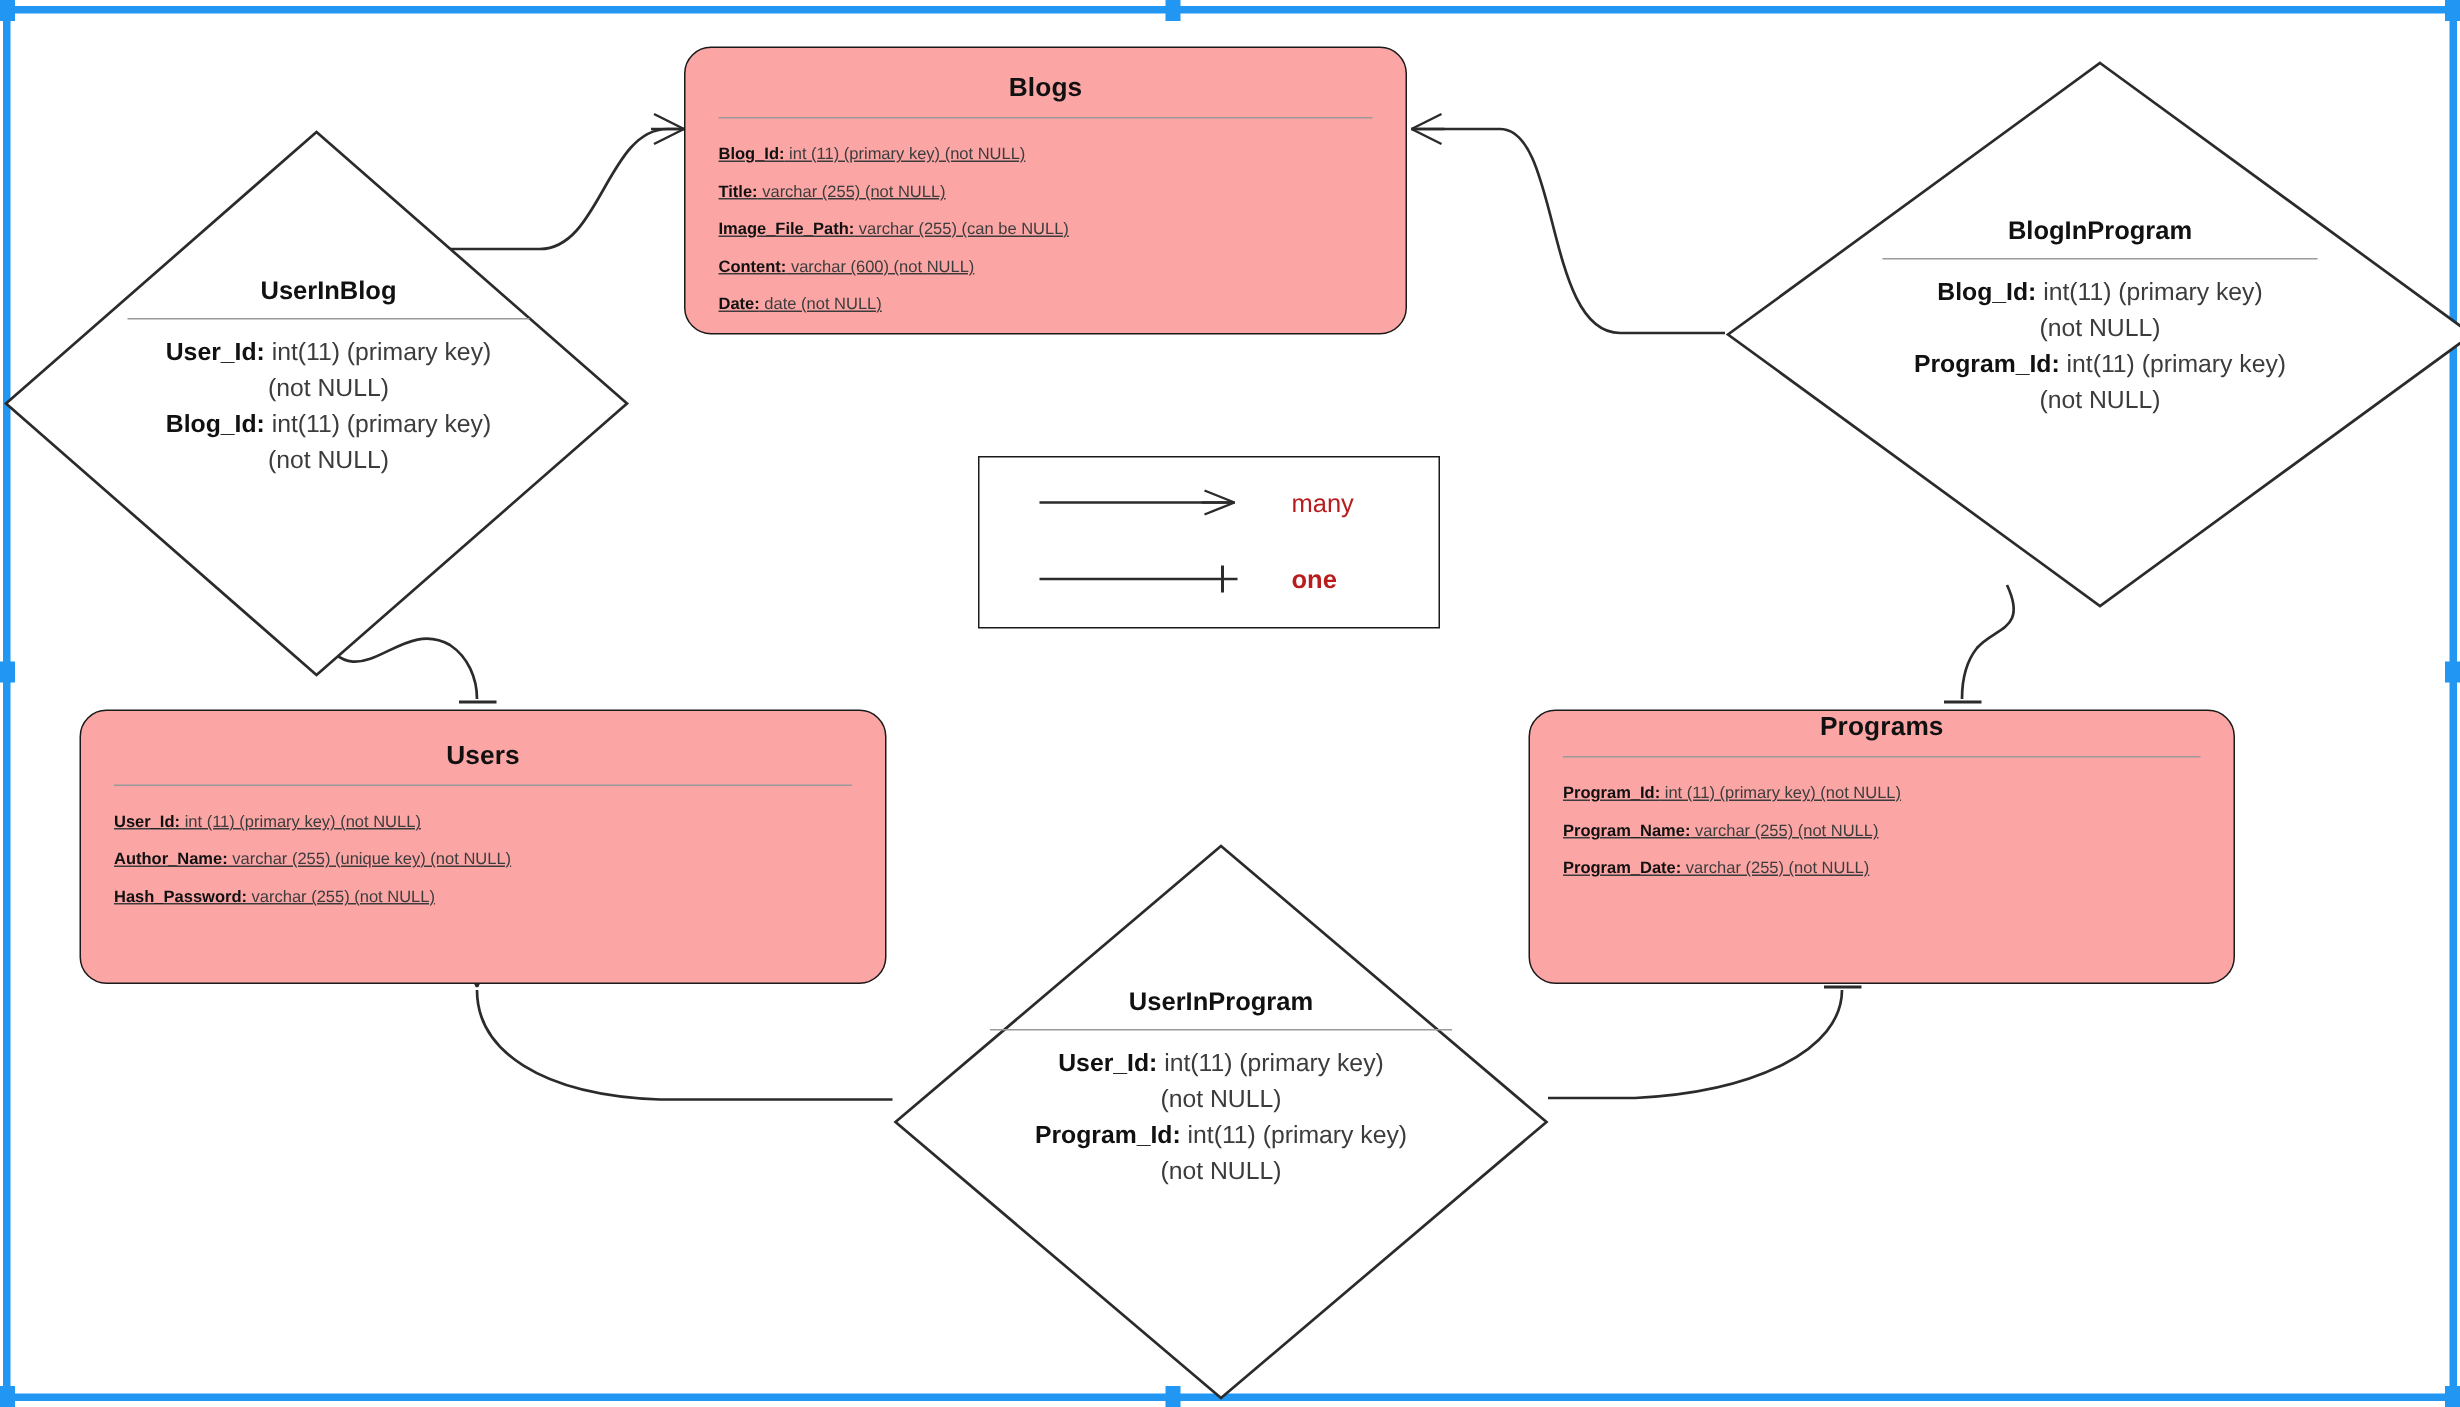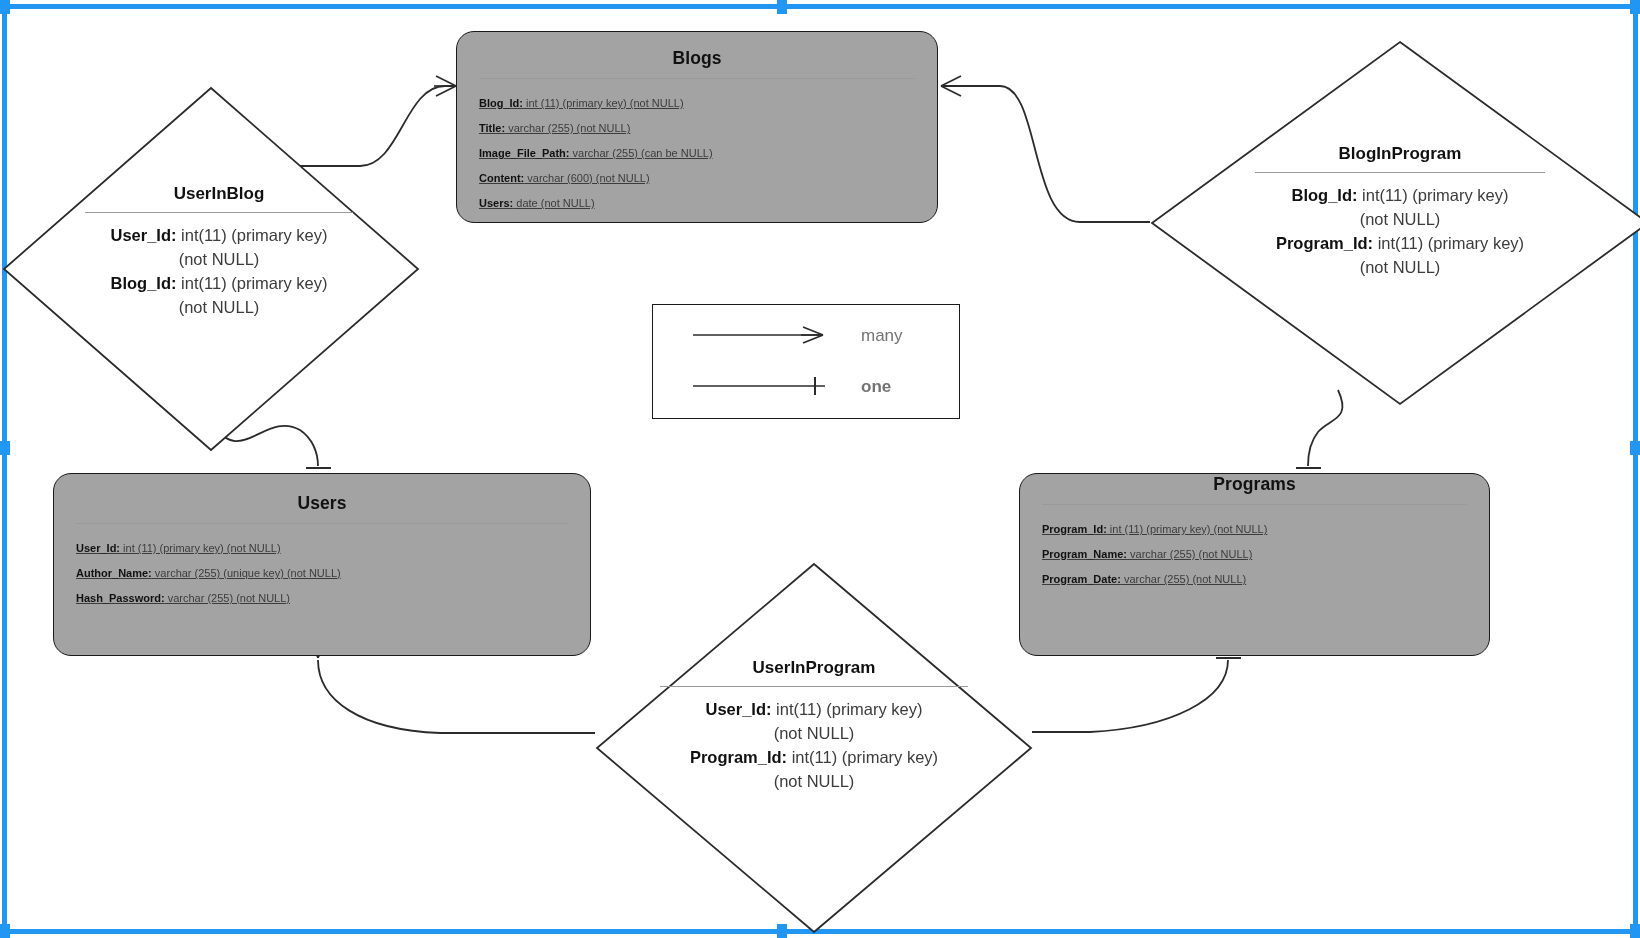"Blogs" .entity { background: #a3a3a3 -> #fca5a5 }
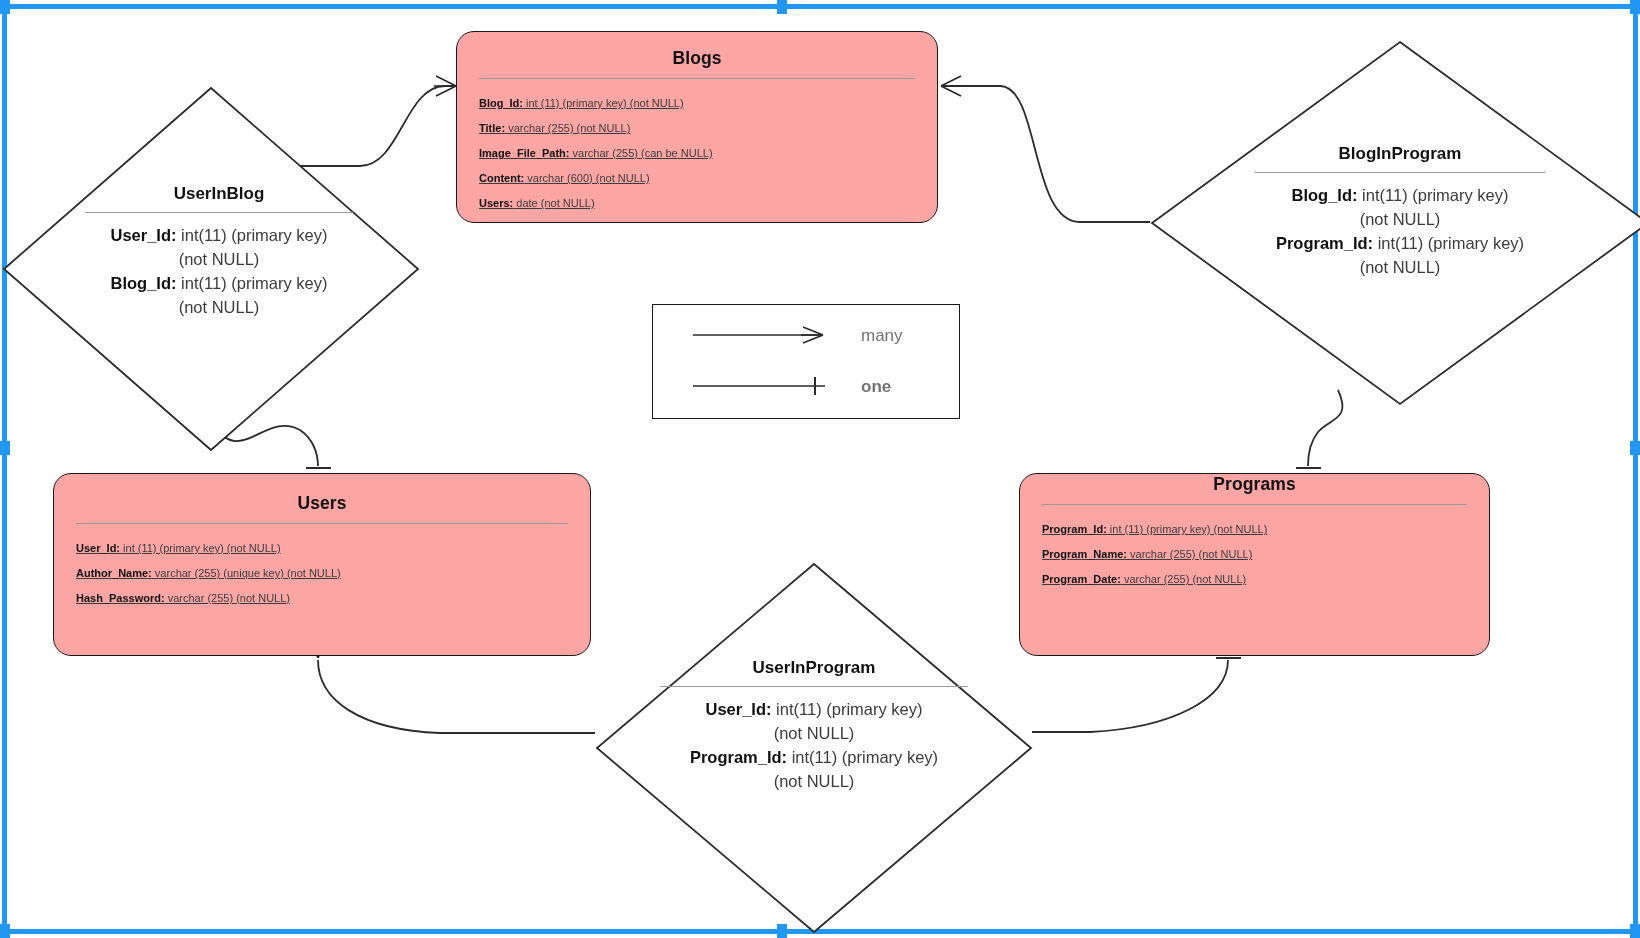"Users:" b { text: Users -> Date }
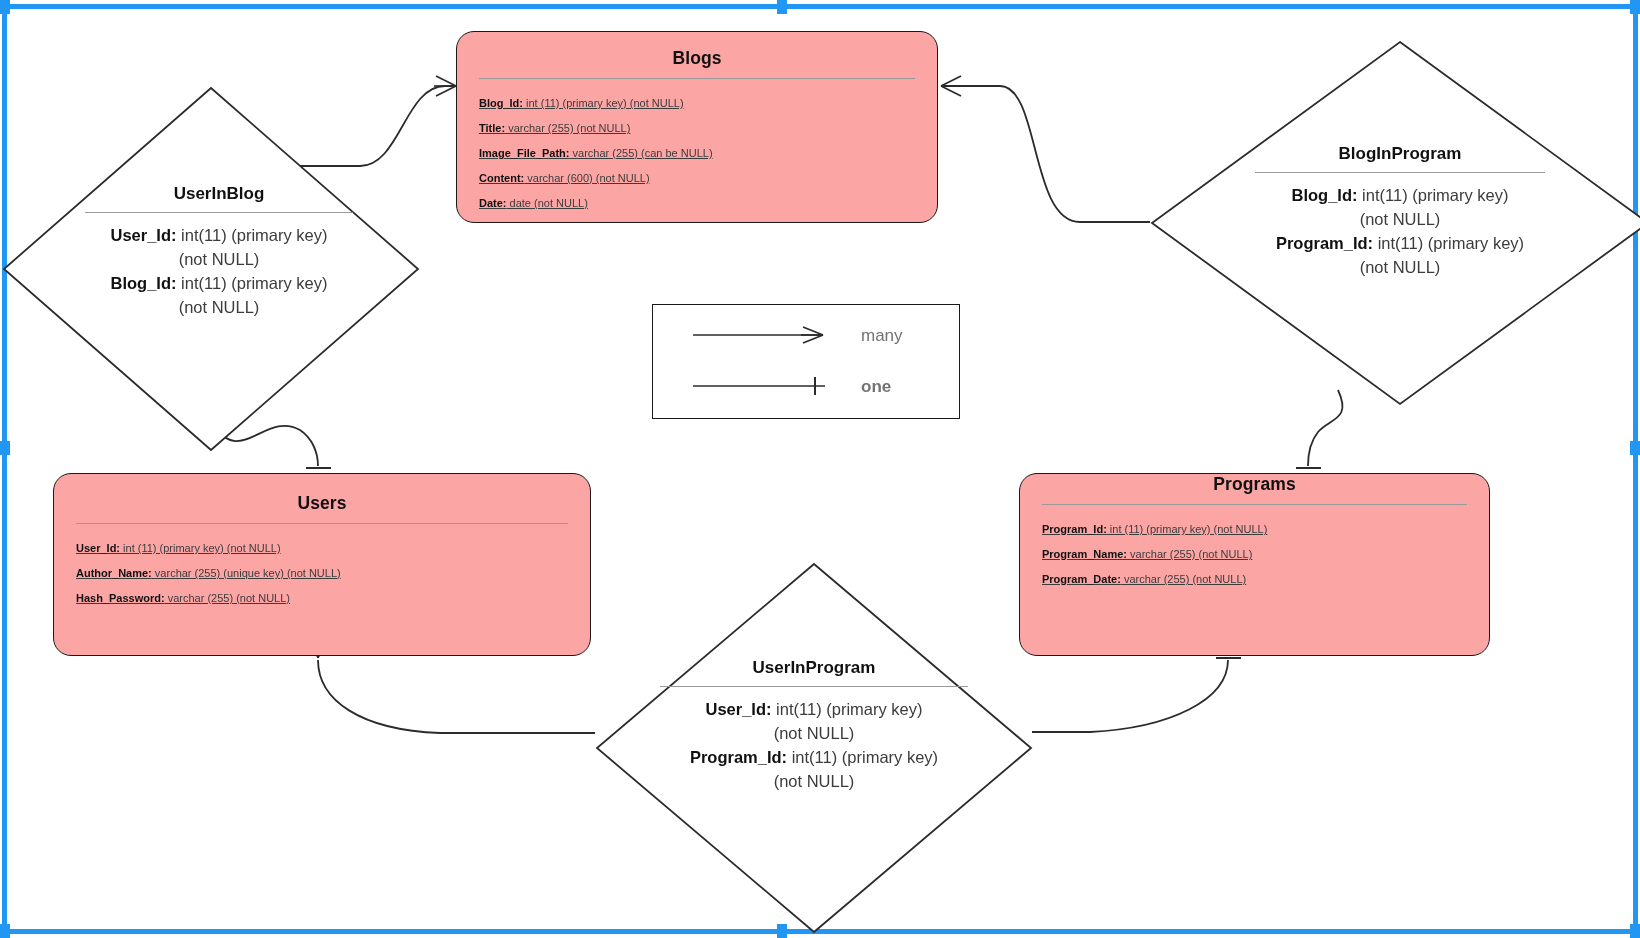"many" .legend-label { color: #737373 -> #b91c1c }
